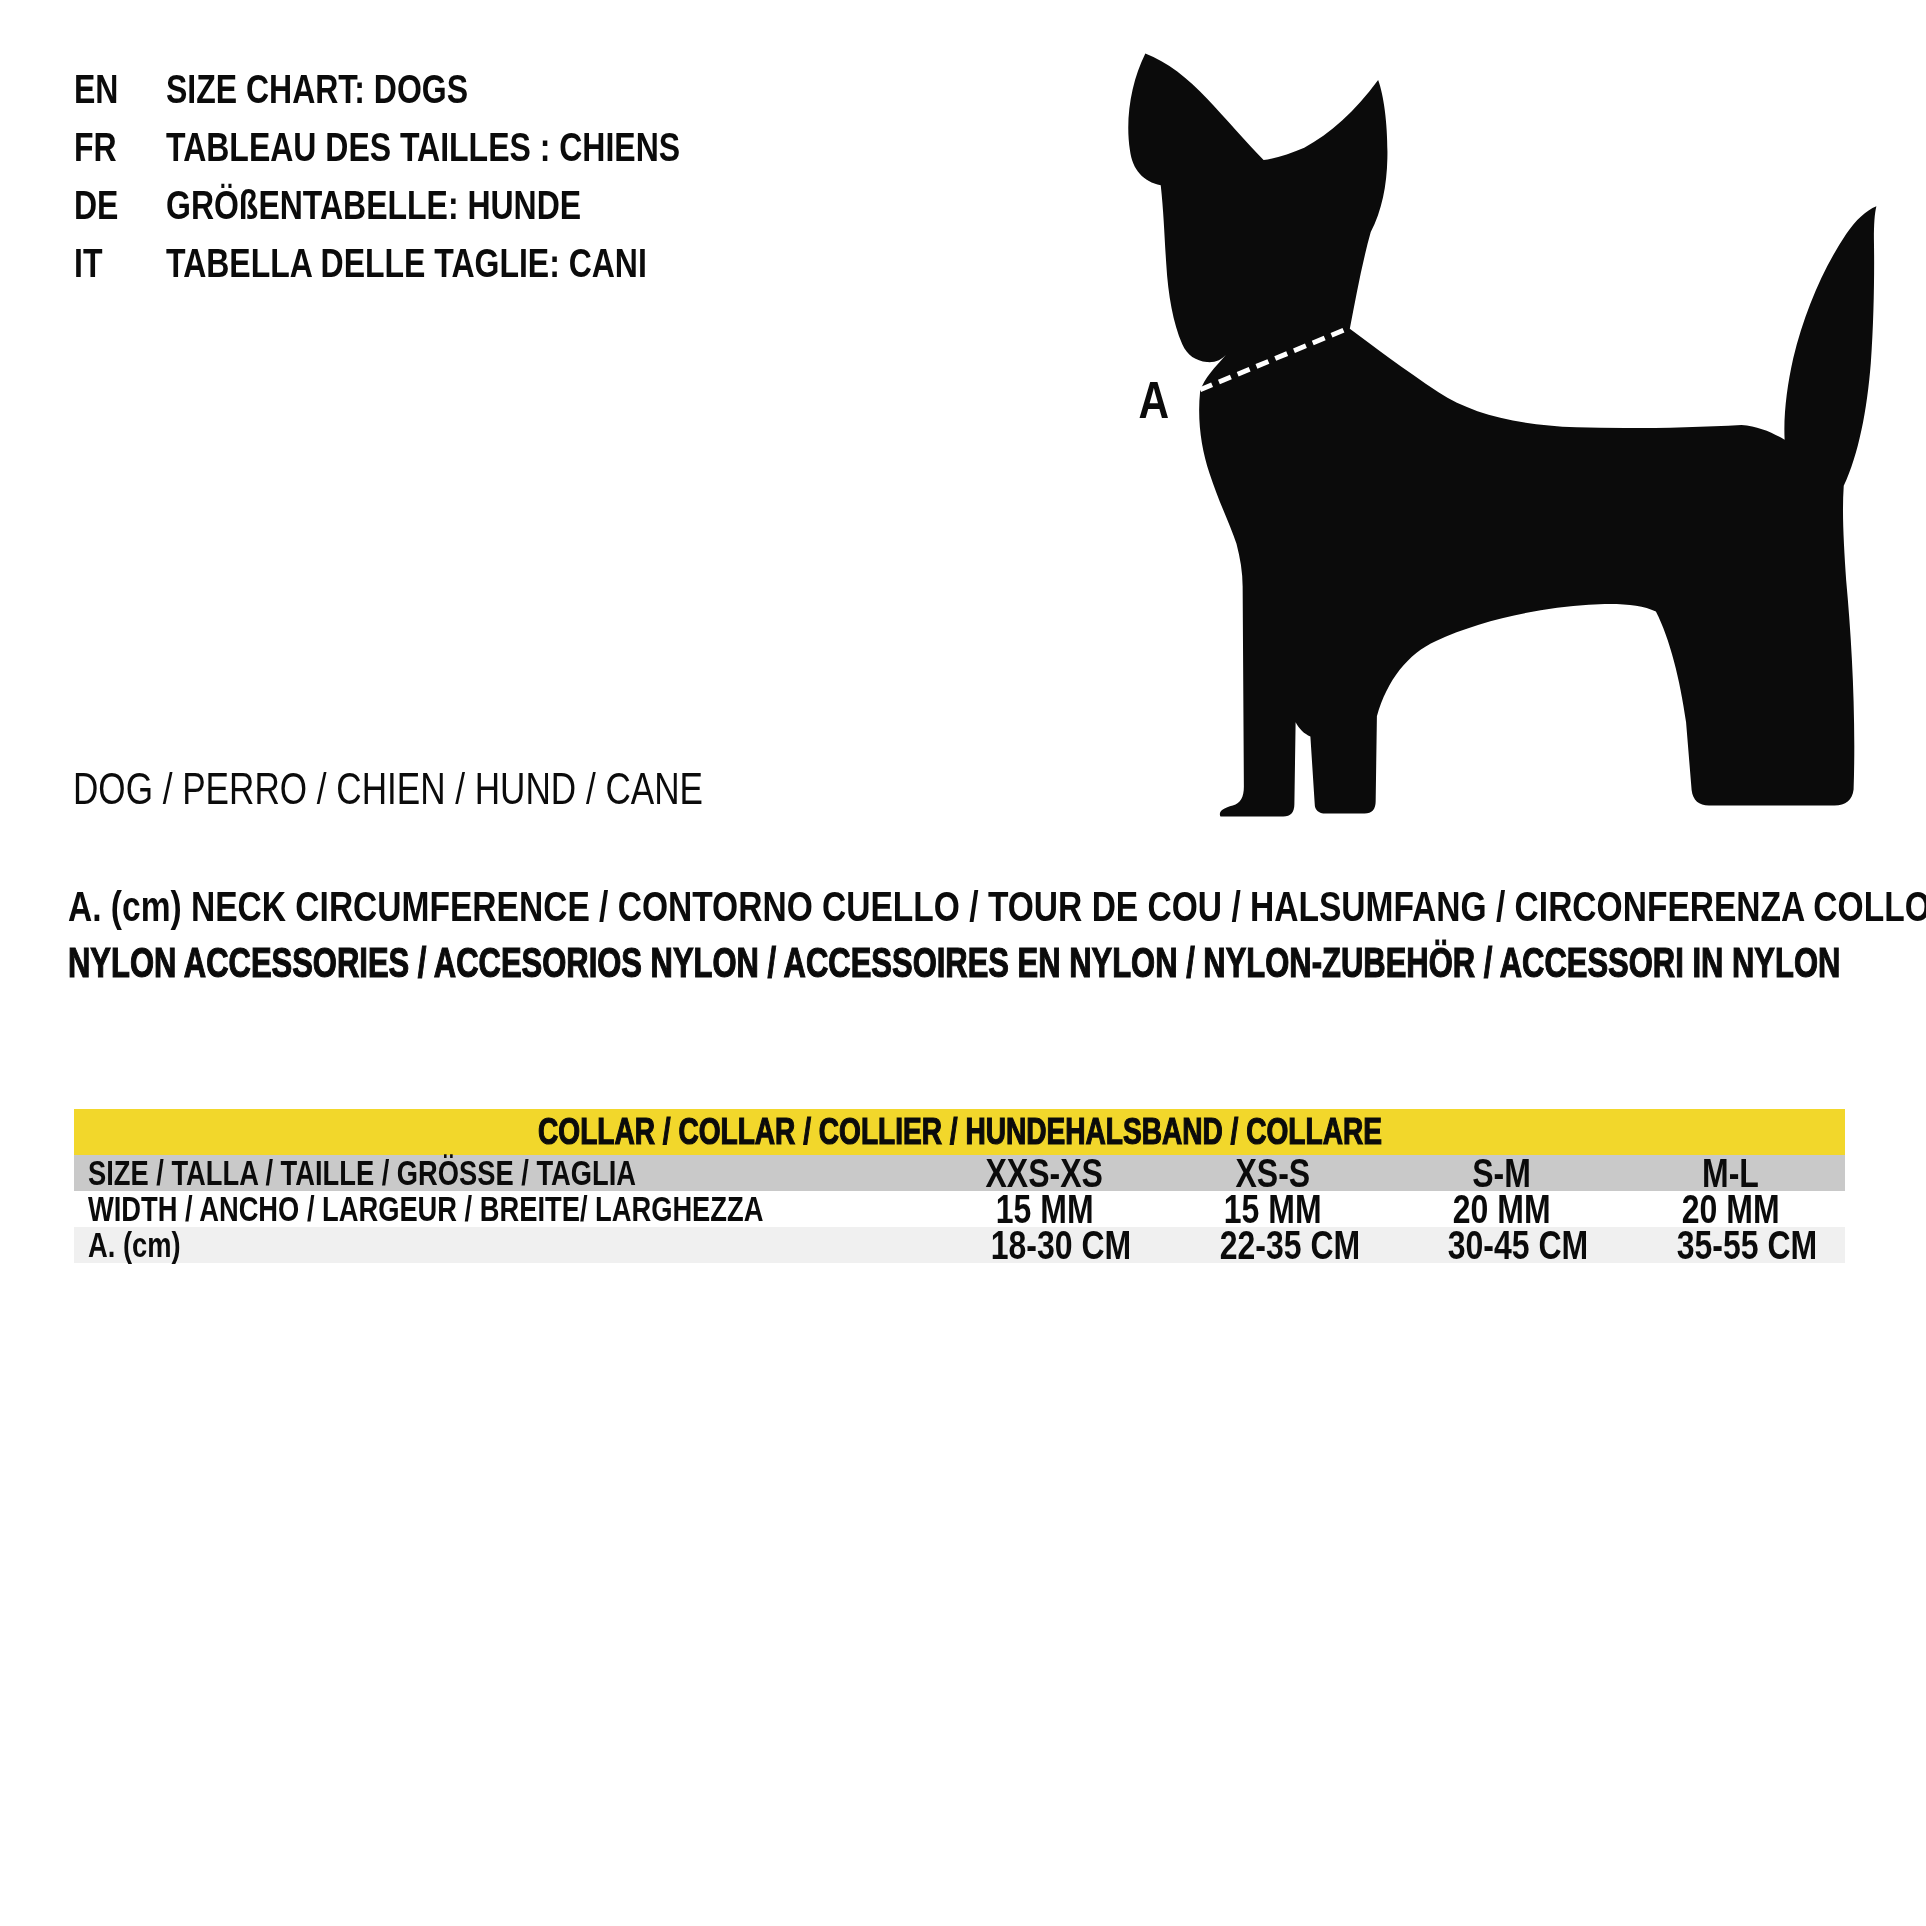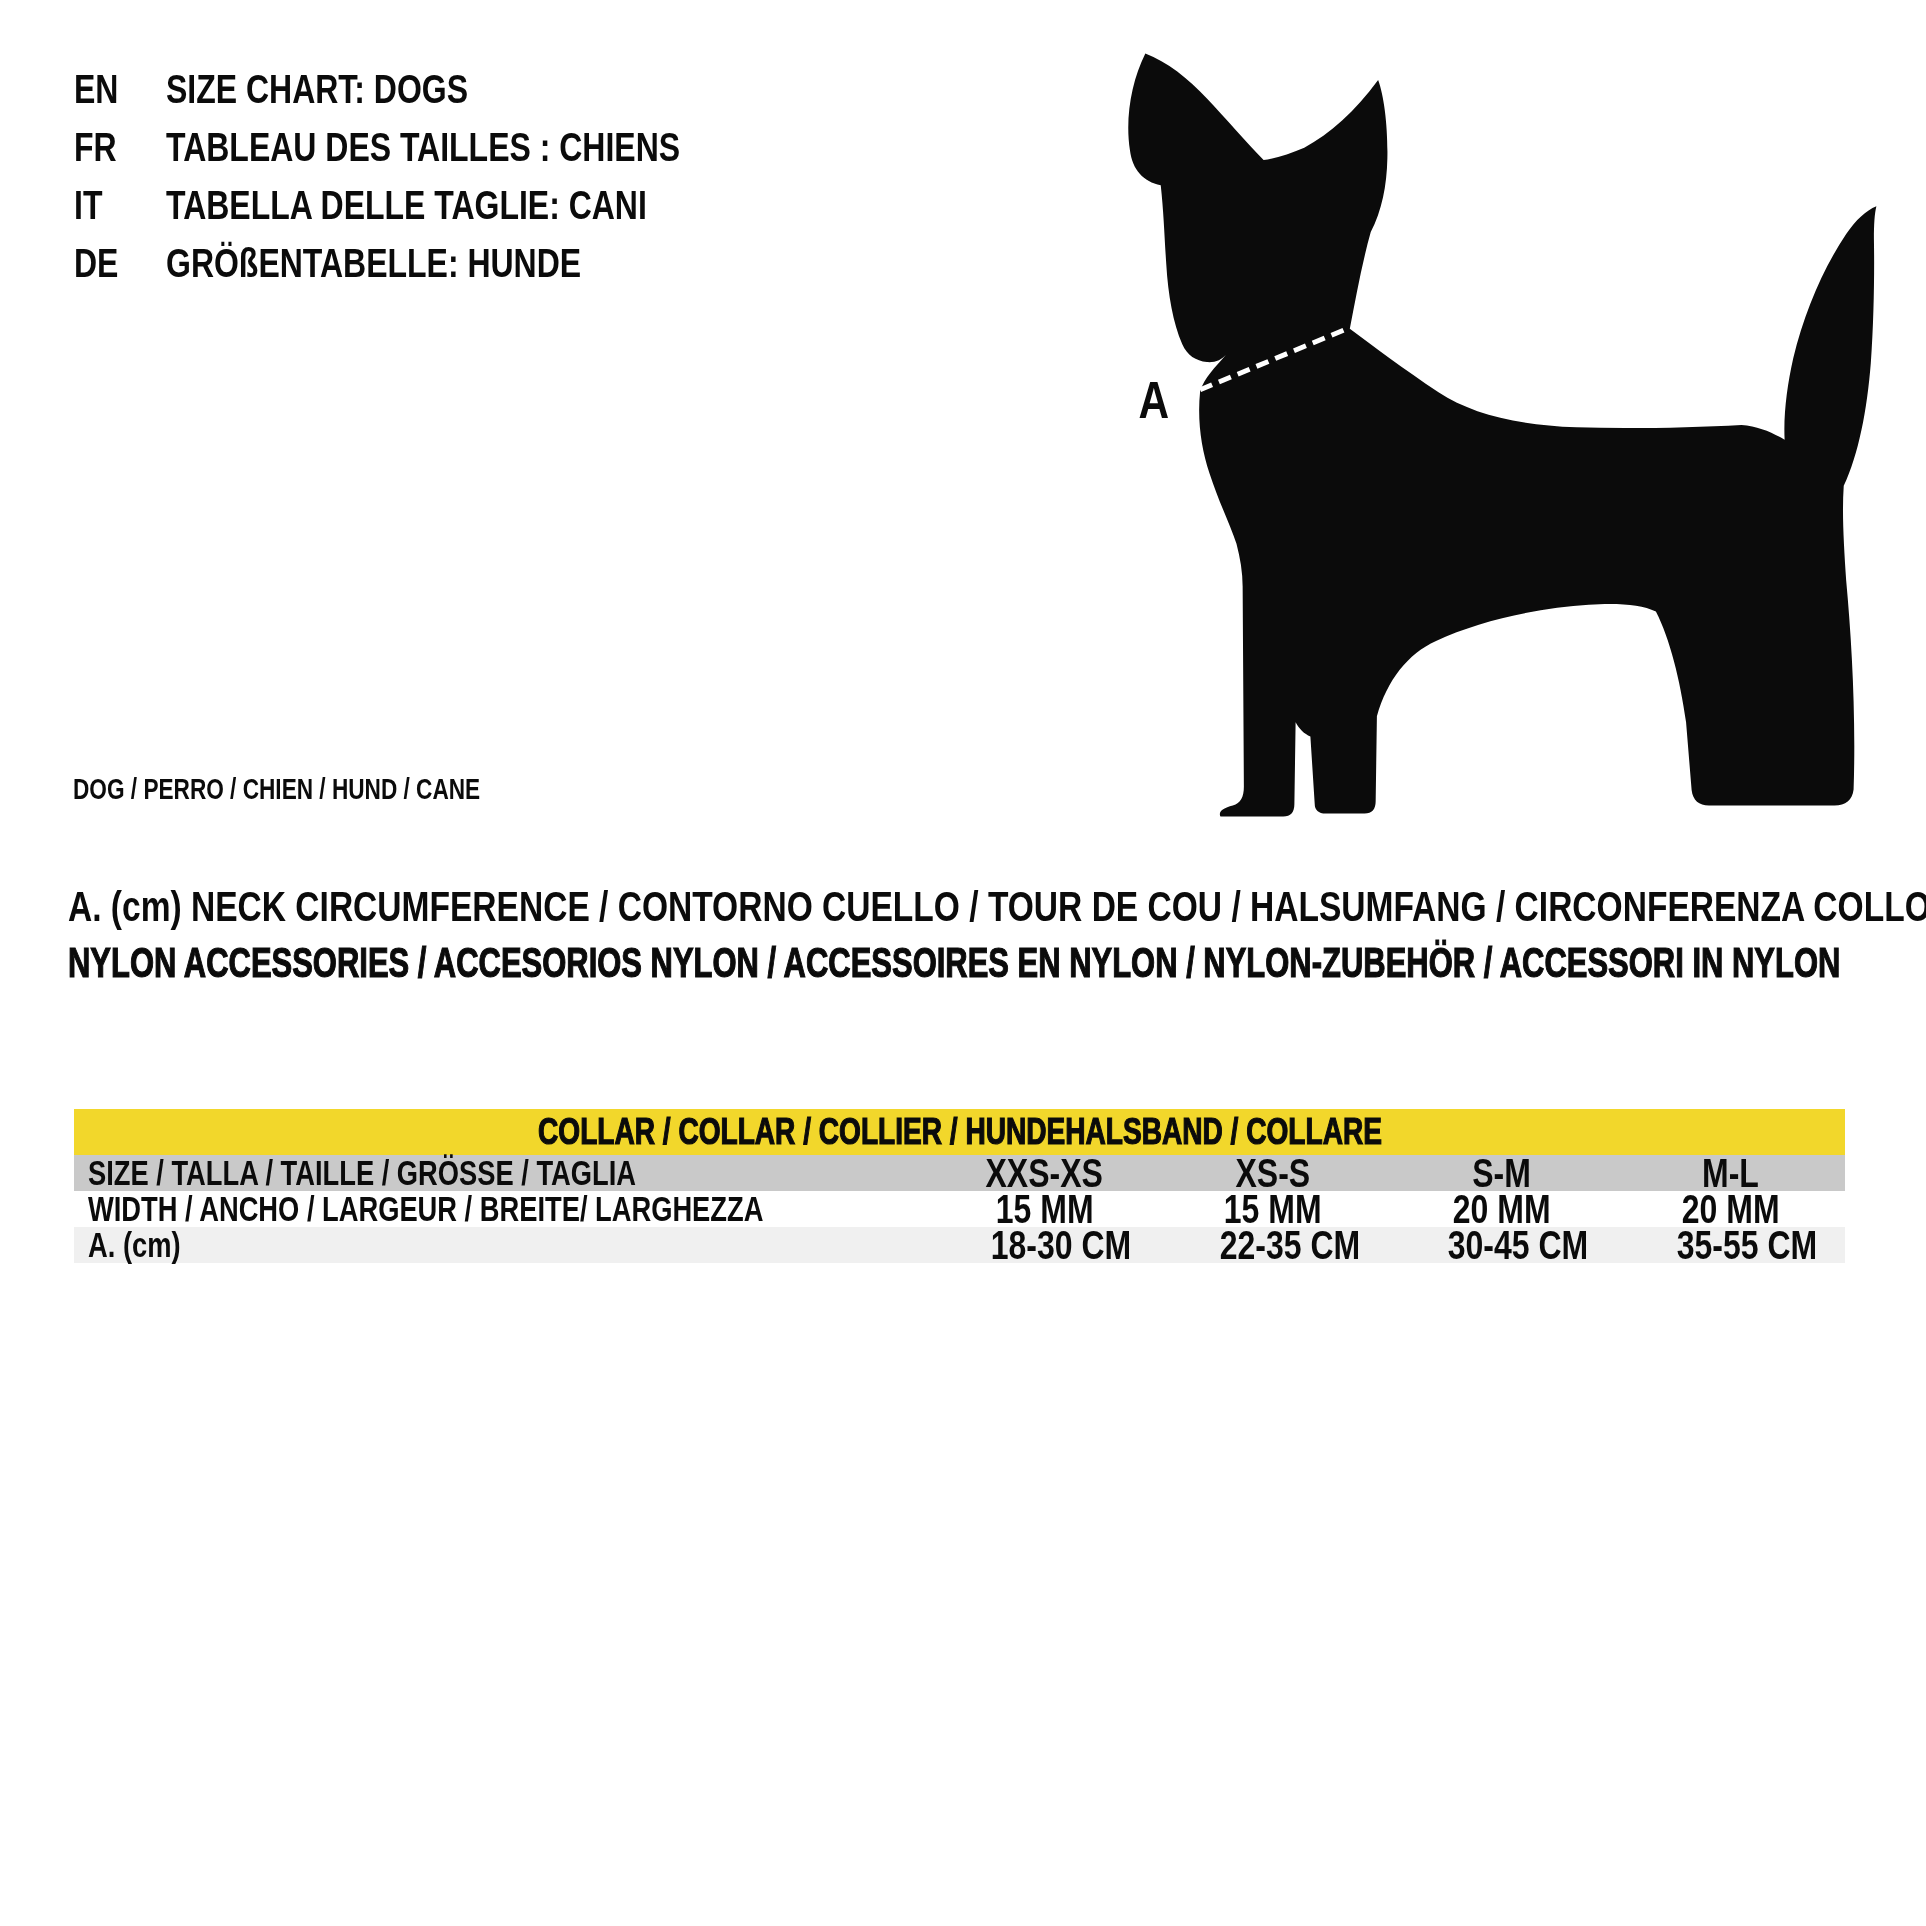"IT" div.lang-row { order: before "DE" -> after "DE" }
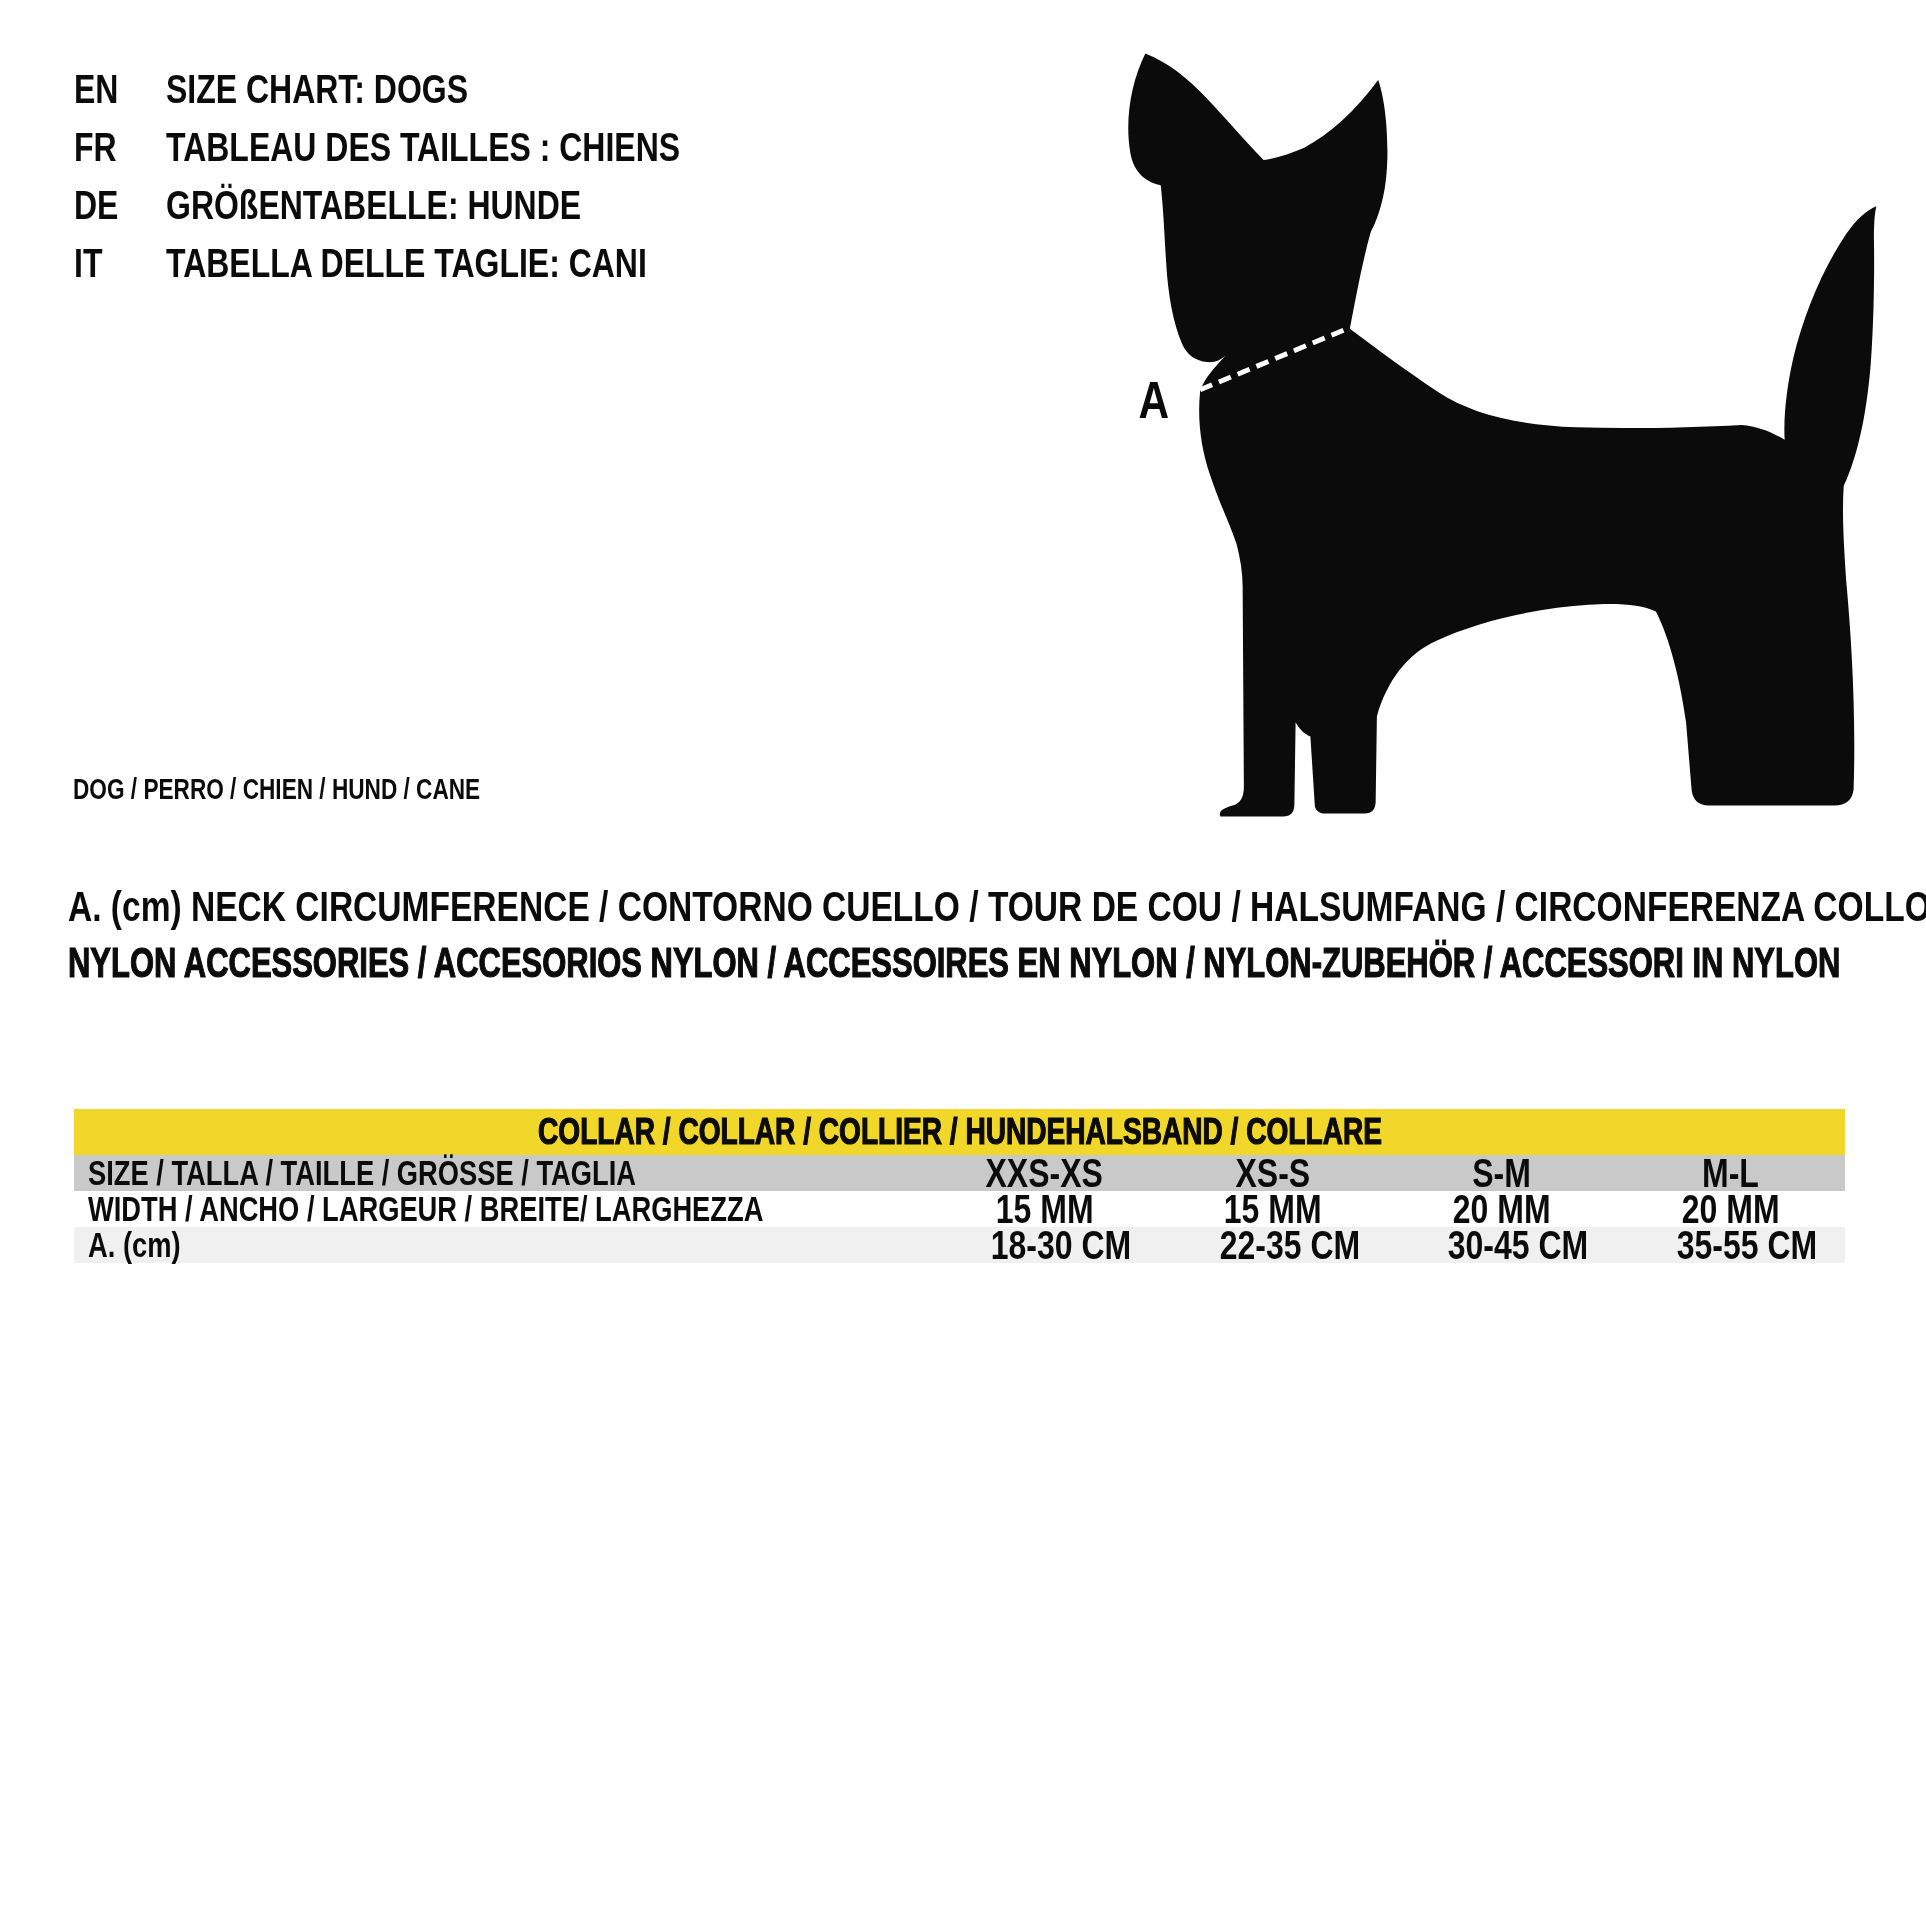"DOG / PERRO / CHIEN" .dog-caption { font-size: 29px -> 45px; font-weight: bold -> normal }
